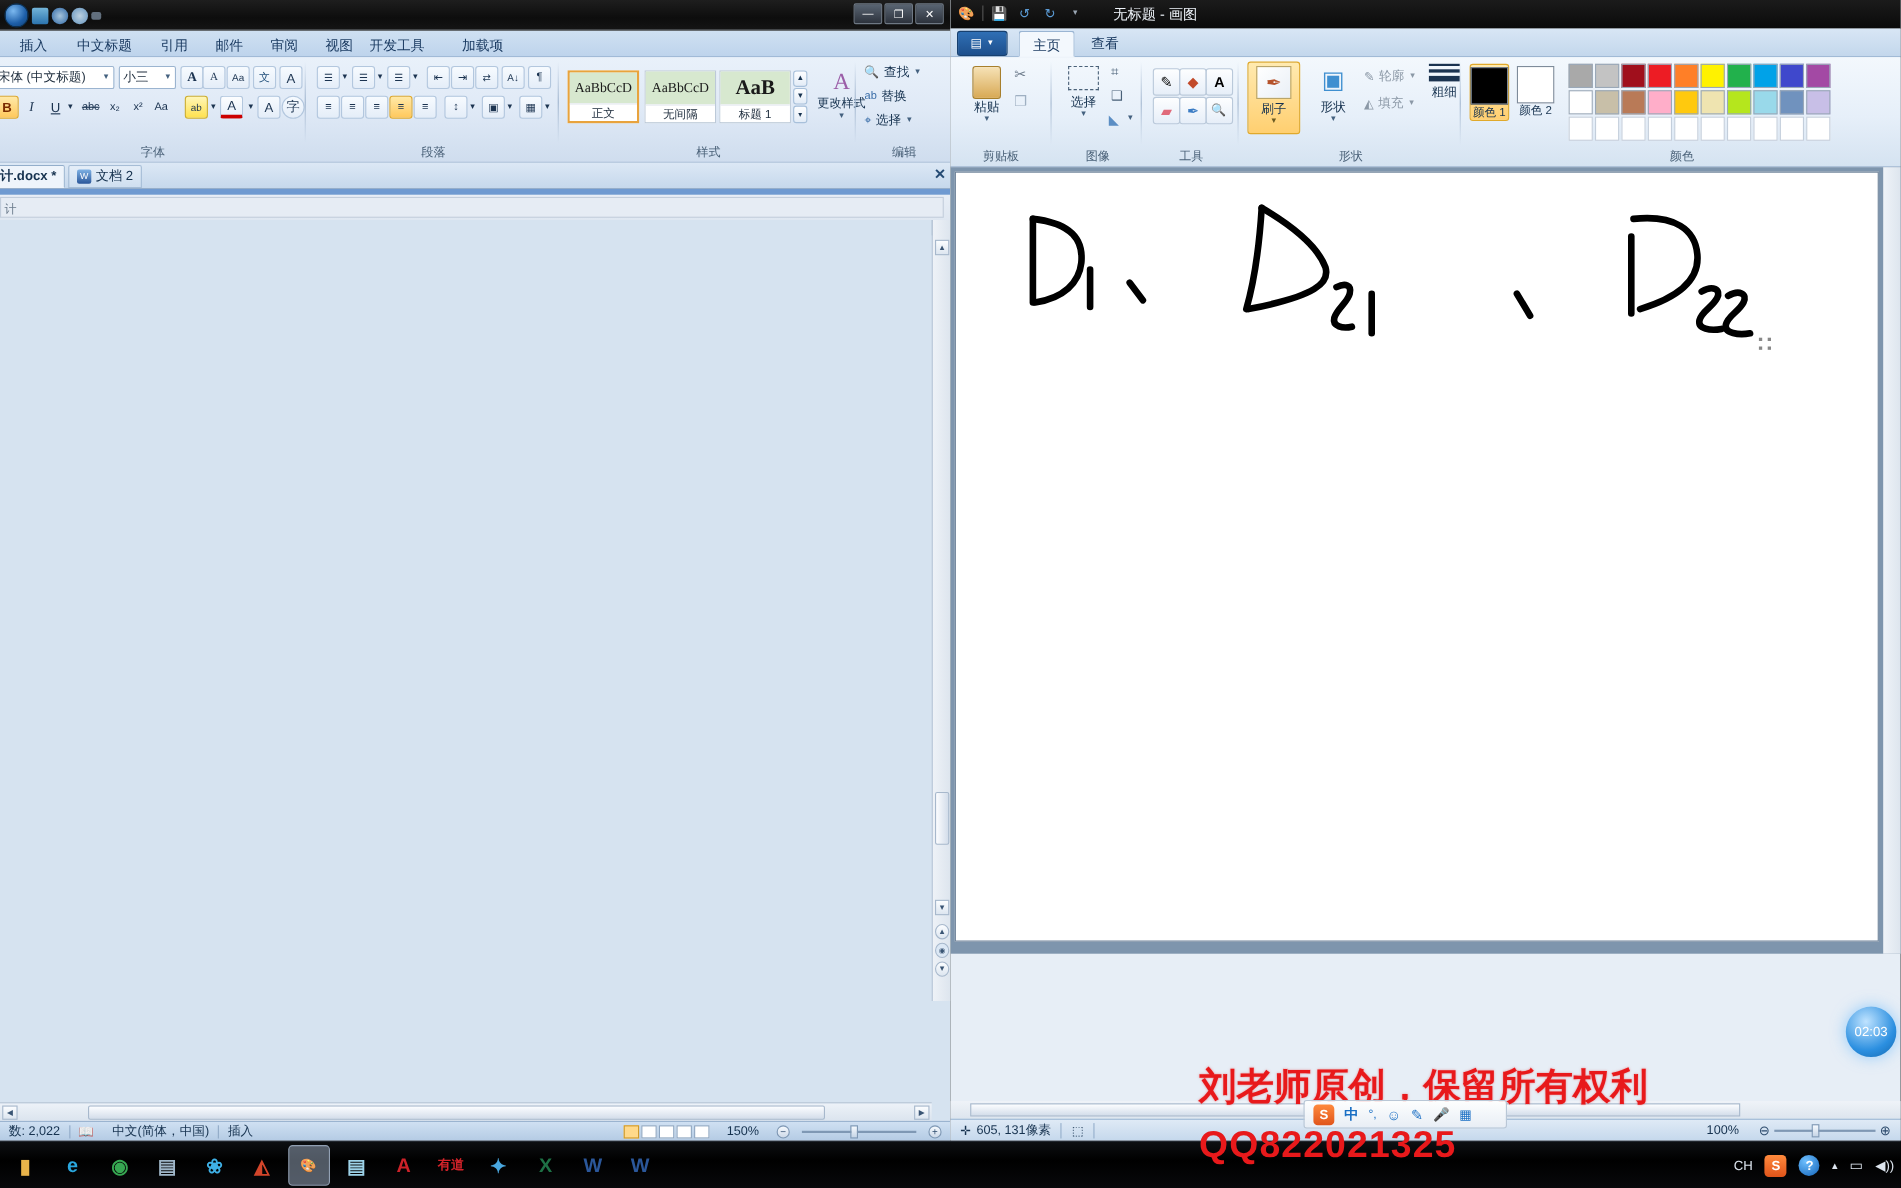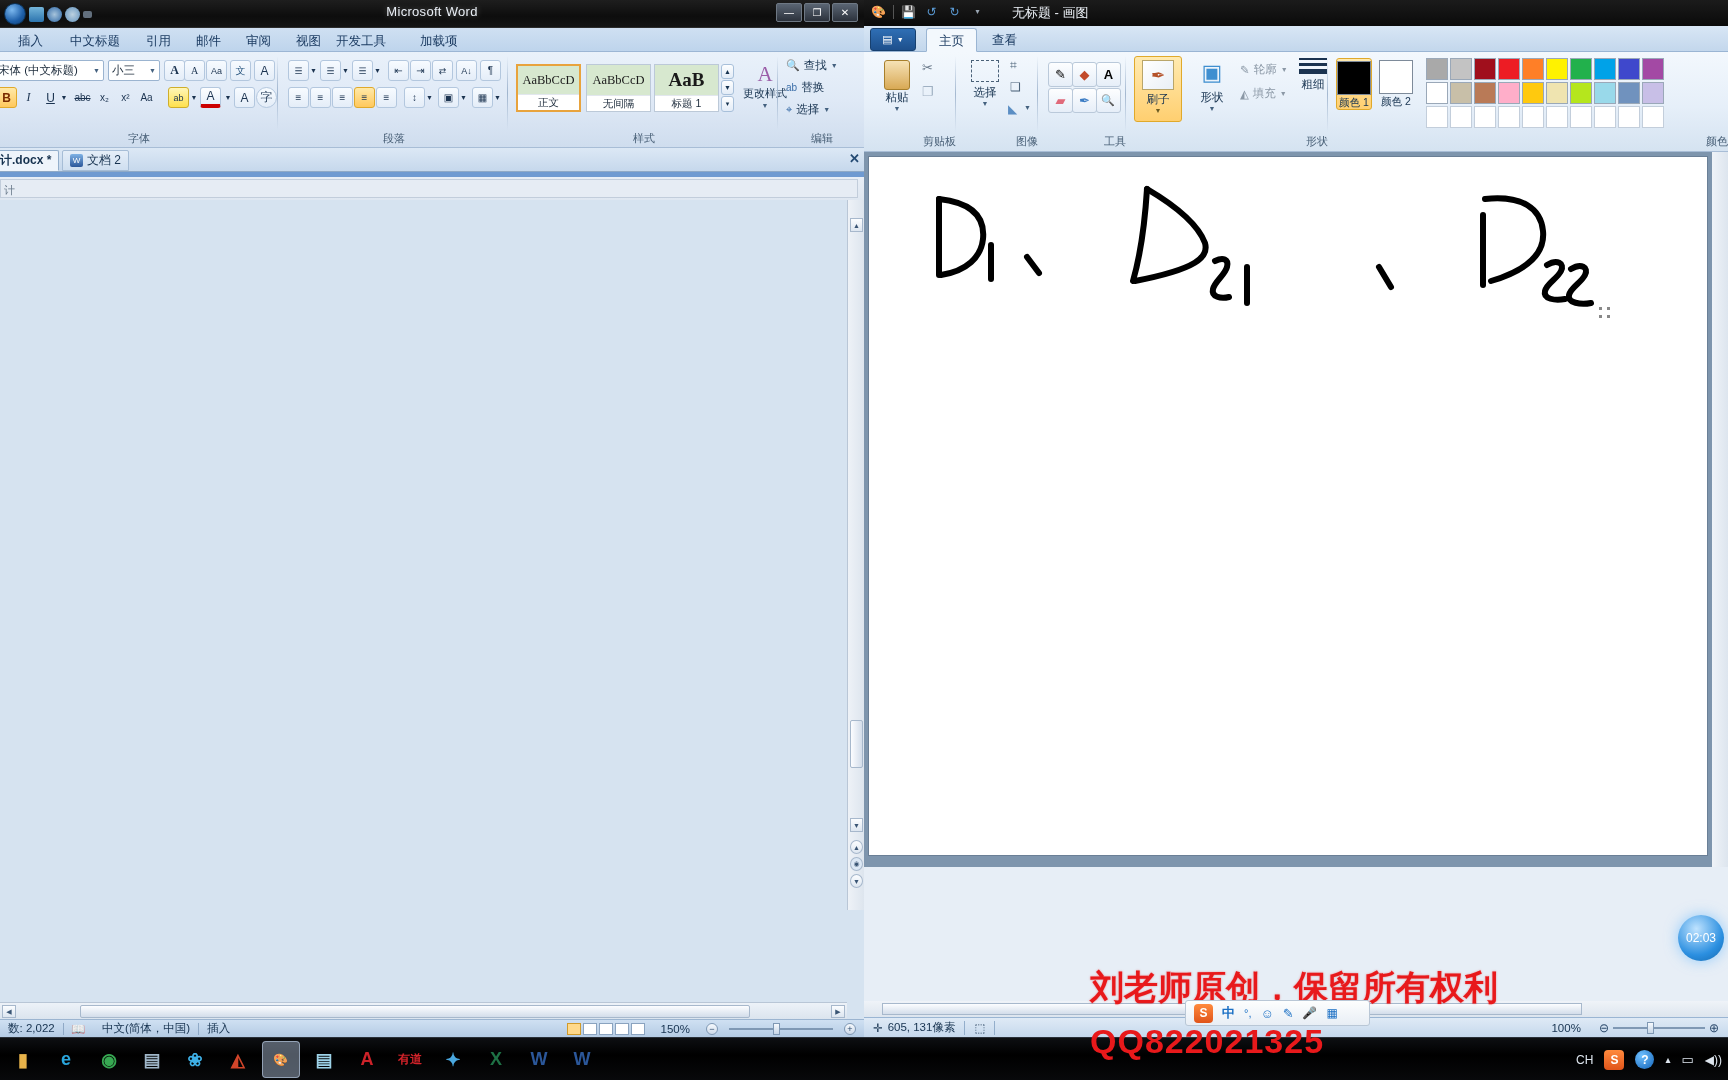"Microsoft Word" div.w-title { html: <div>Microsoft Word</div> -> none }
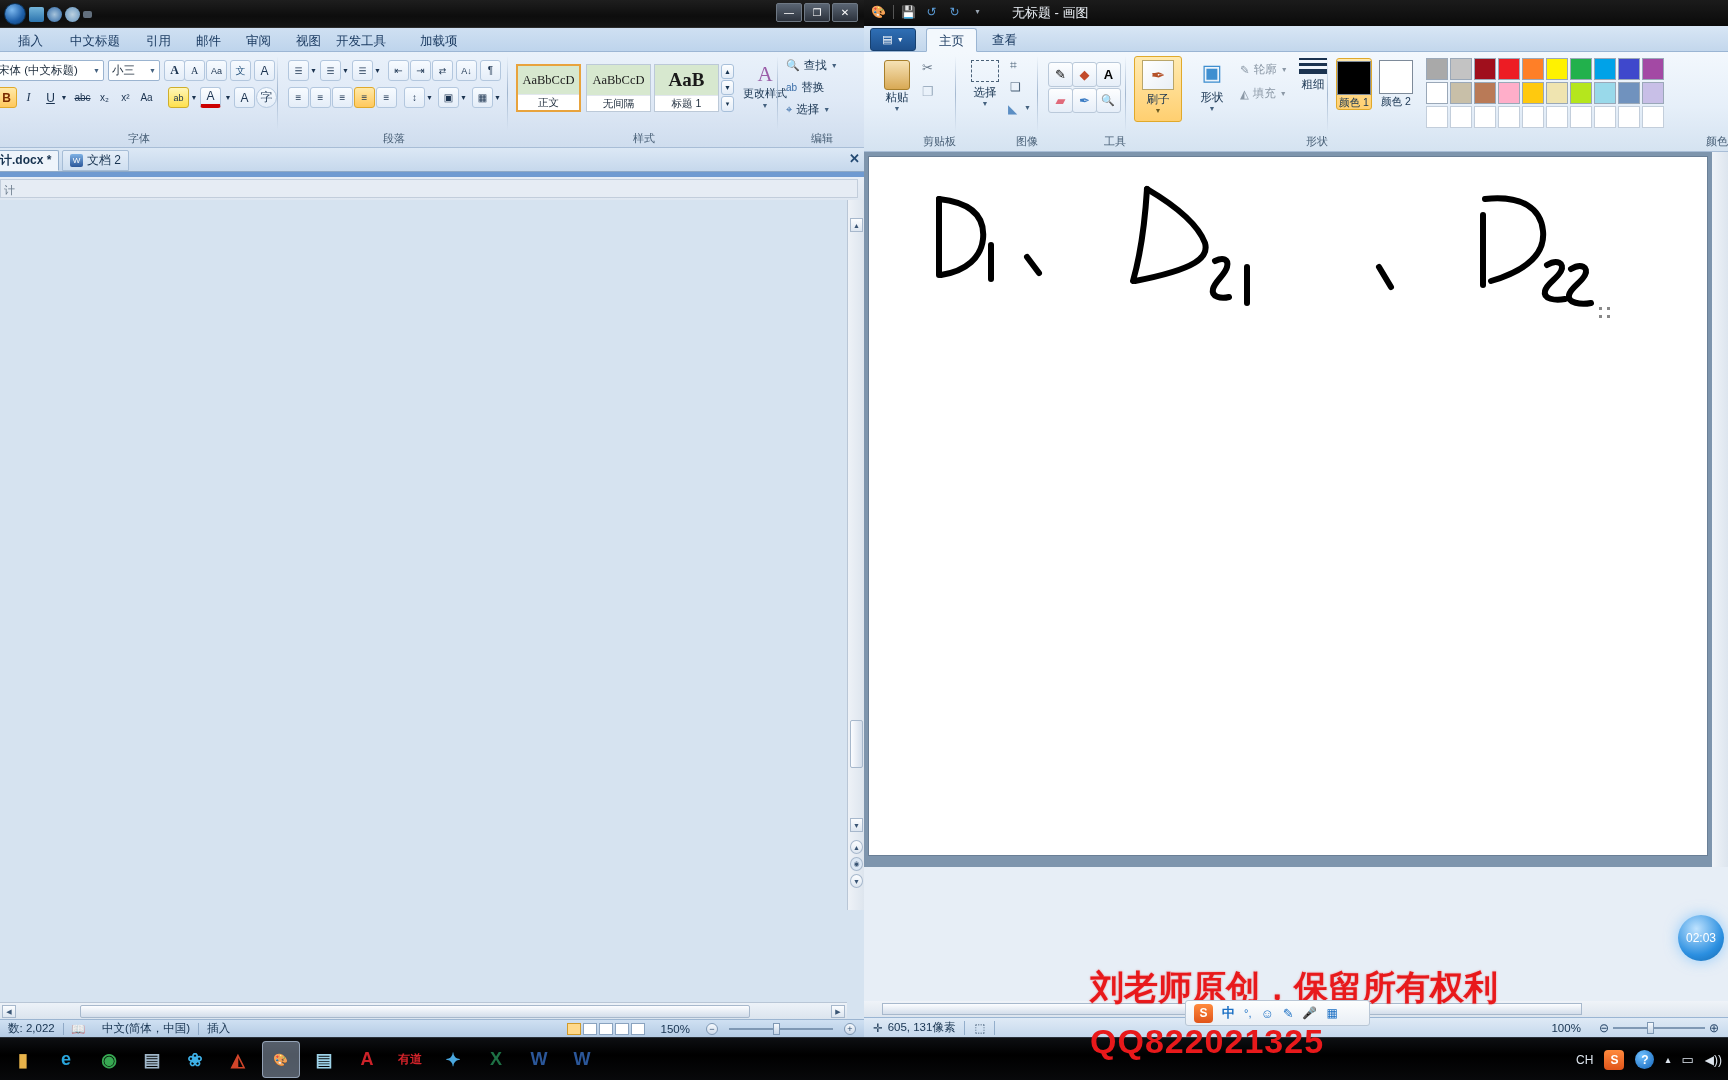"剪贴板" .pgrp .lbl { text-align: right -> center }
